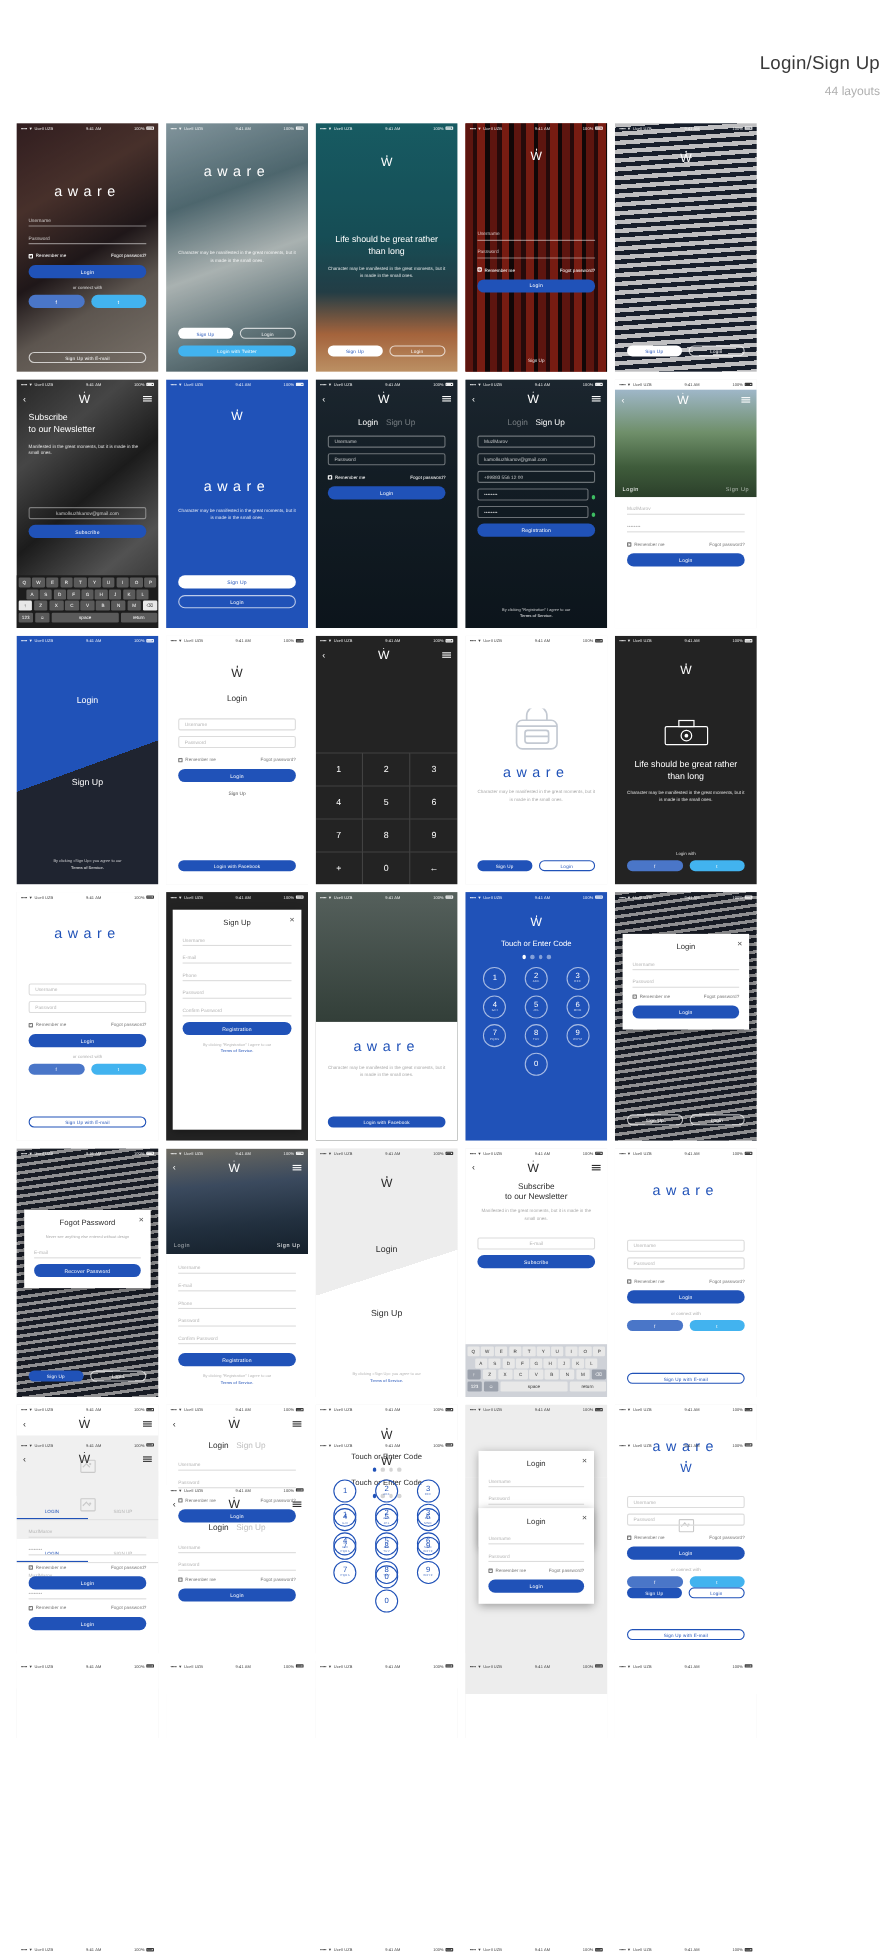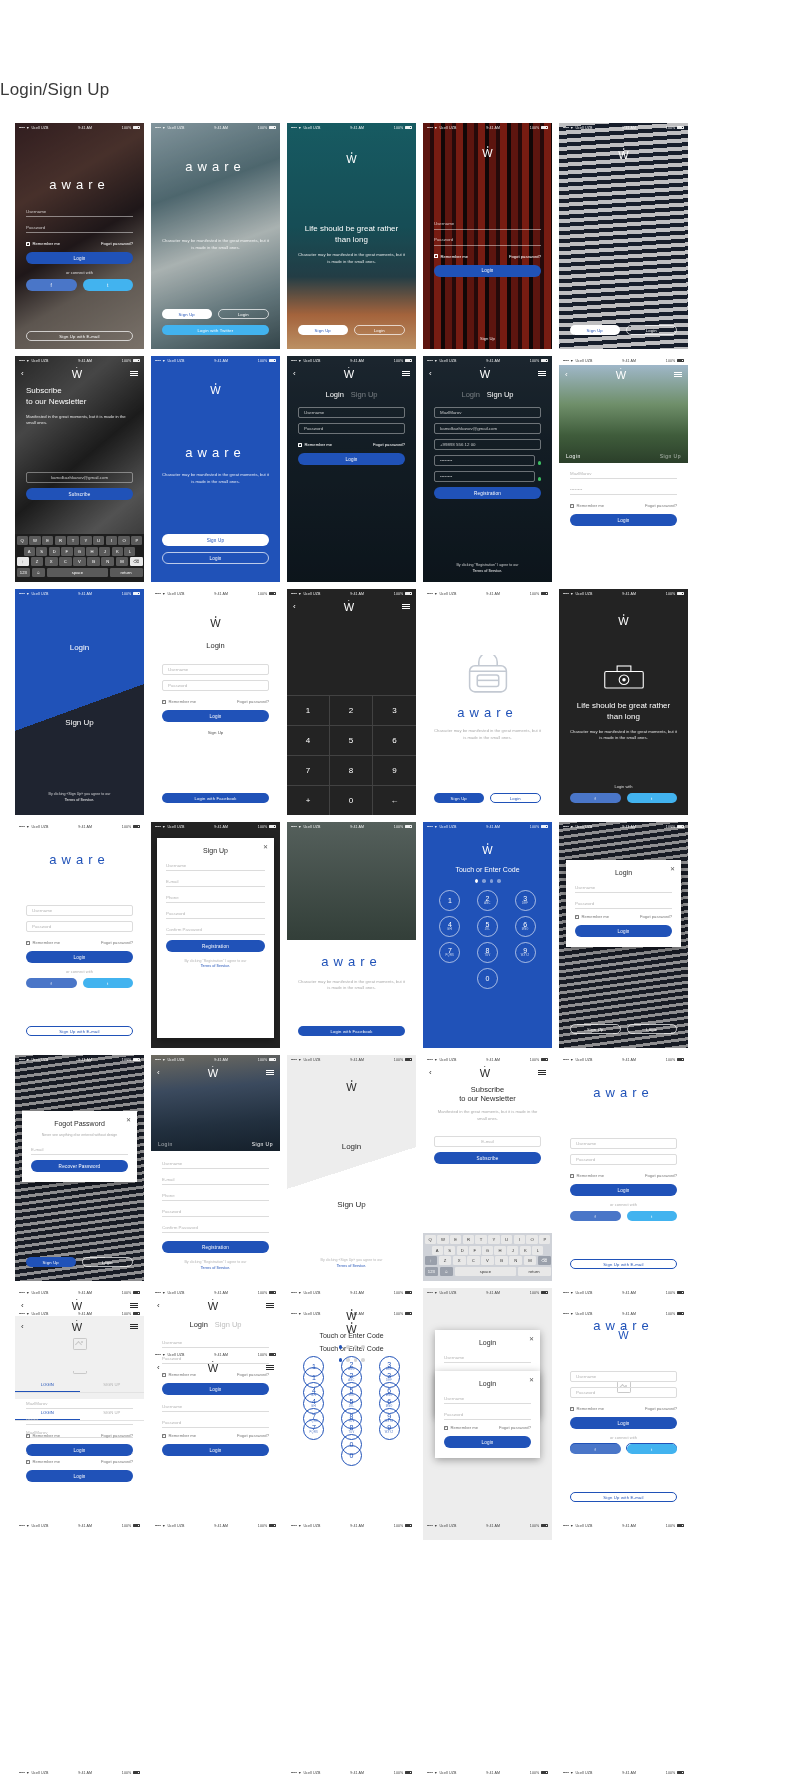"Login/Sign Up" .page-header { padding-top: 80px -> 48px; text-align: left -> right }
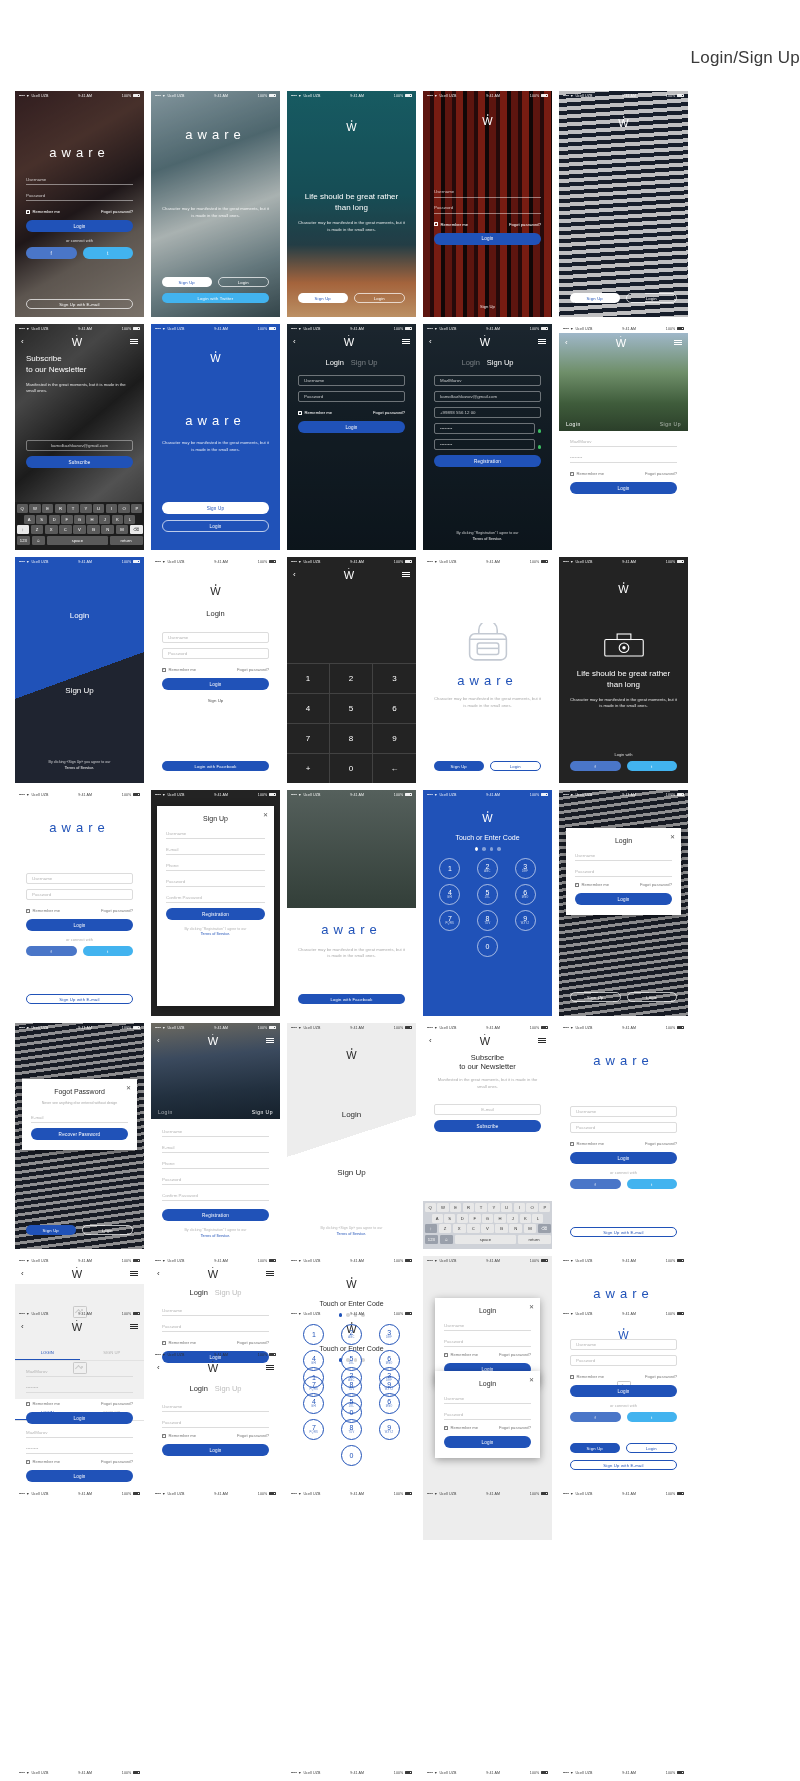"44 layouts" div.page-sub { html: none -> <div>44 layouts</div> }
